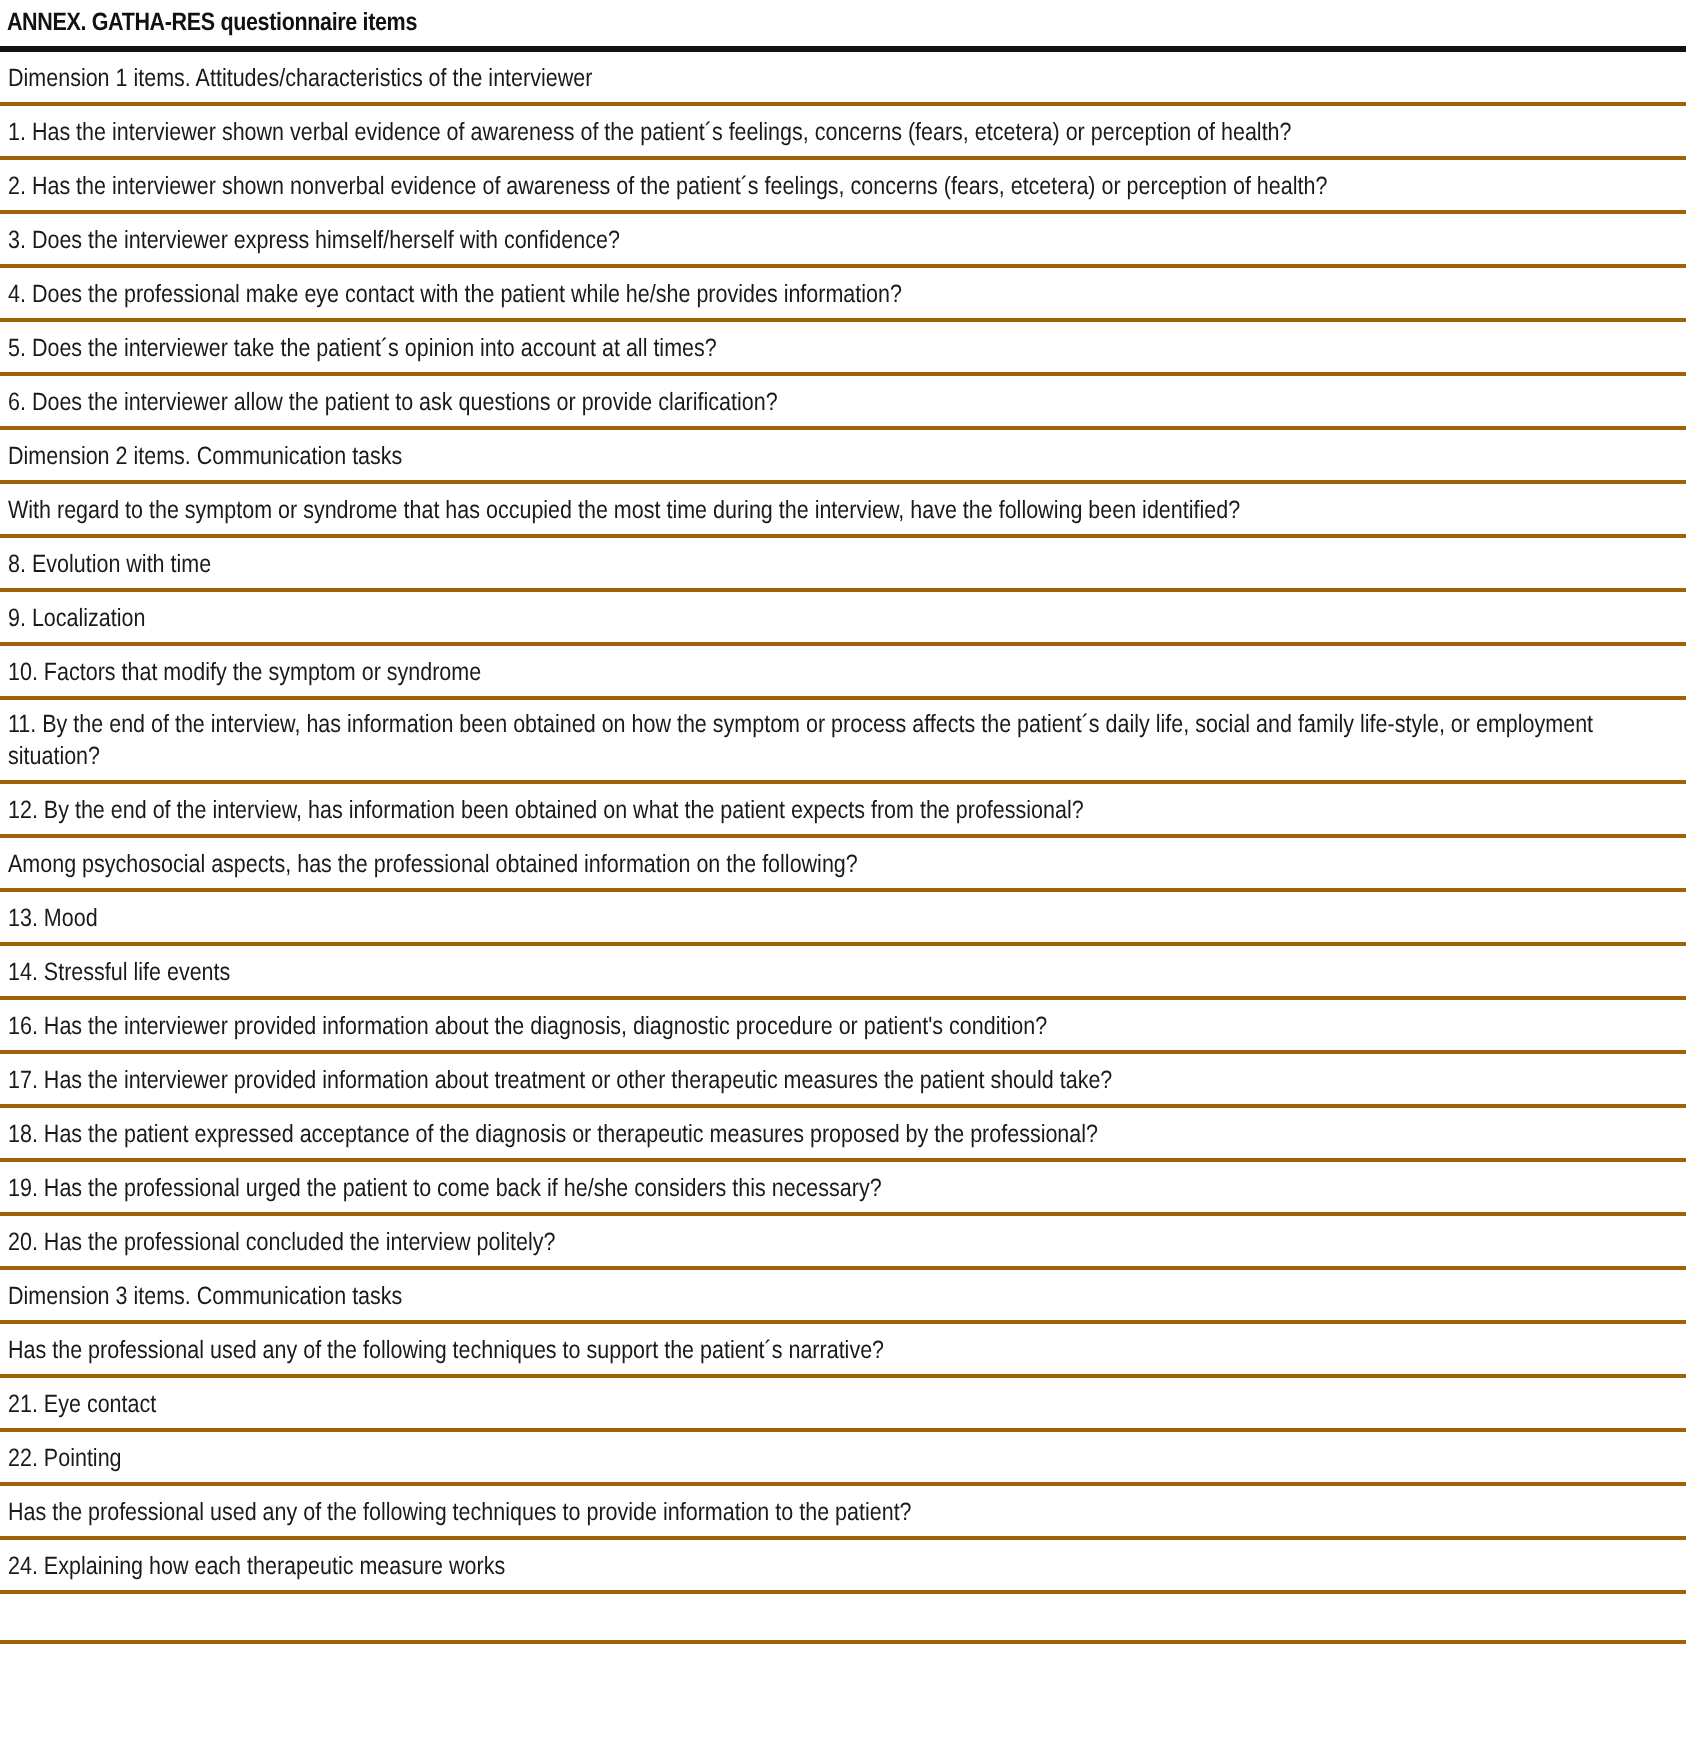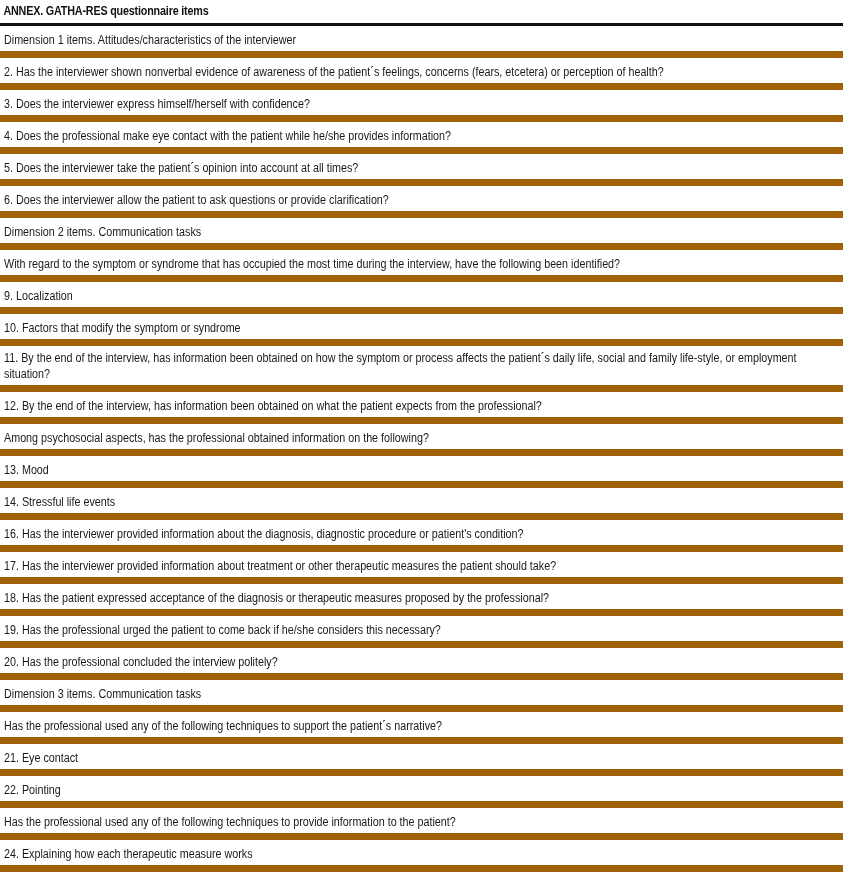"Dimension 1 items." .row { border-bottom: 7px solid #a16207 -> 2px solid #a16207 }
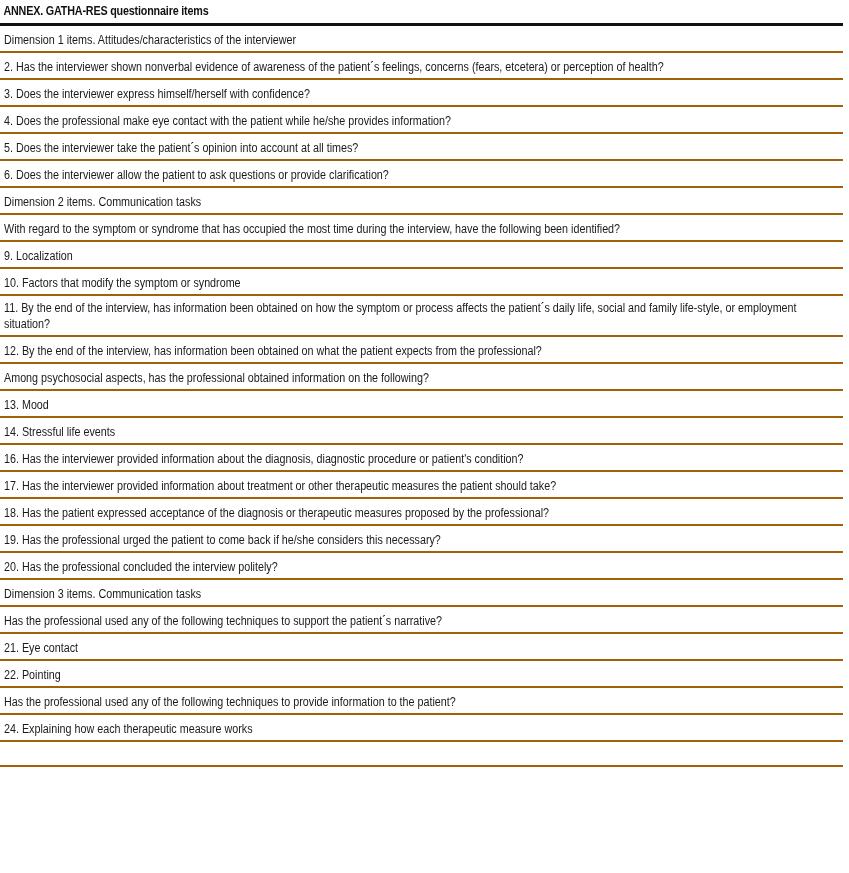"1. Has the interviewer shown" div.row { html: none -> <div><span>1. Has the interviewer shown verbal evidence of awareness of the patient´s feelings, concerns (fears, etcetera) or perception of health?</span></div> }
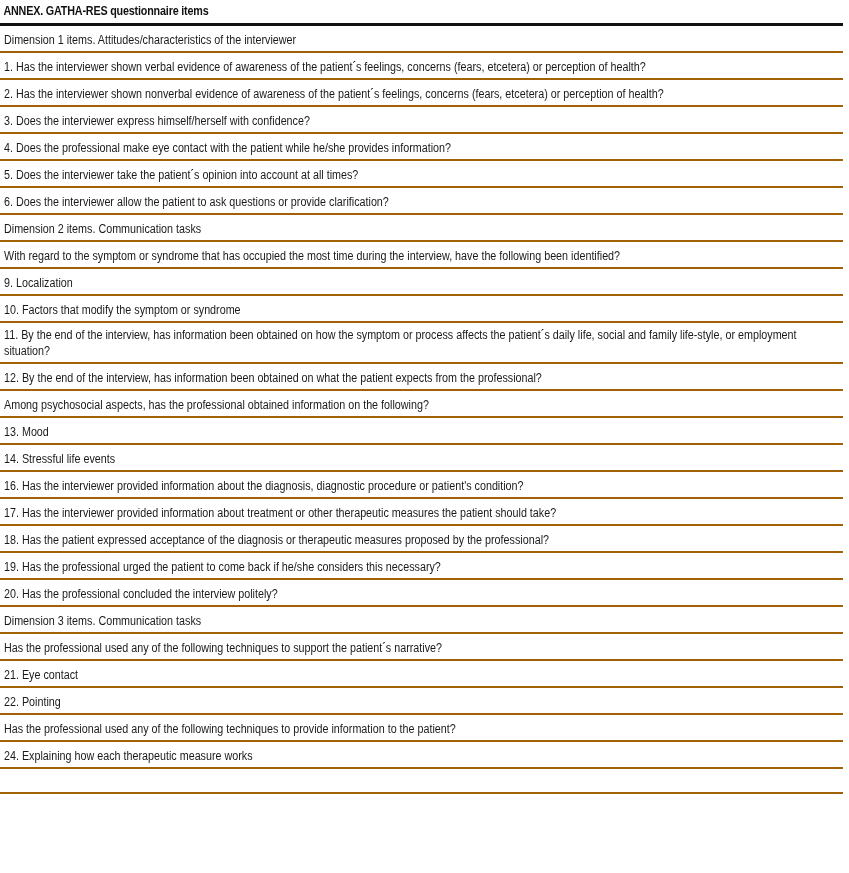"8. Evolution with time" div.row { html: none -> <div><span>8. Evolution with time</span></div> }
